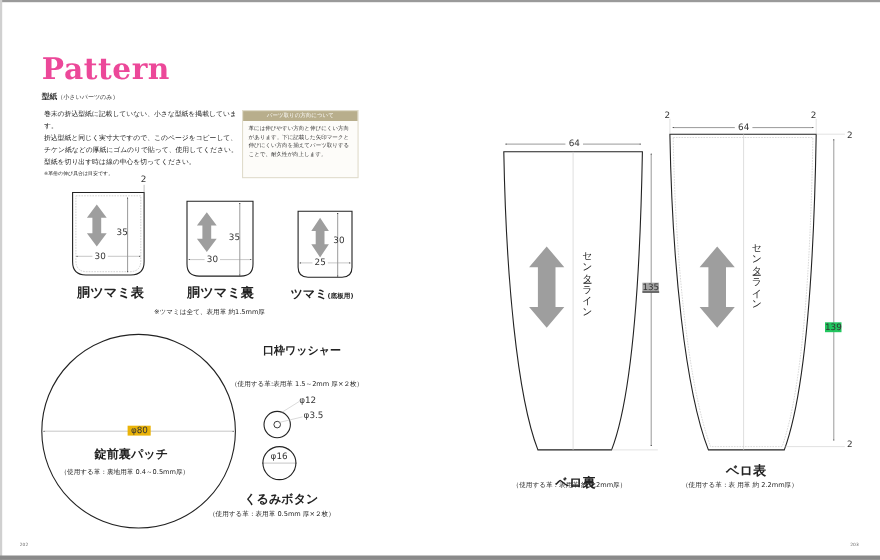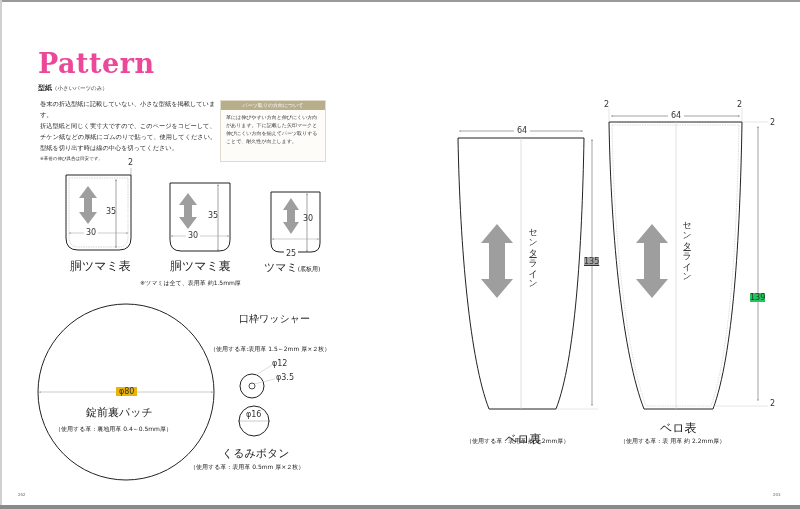"25" div.abs { margin-top: 15px -> none }
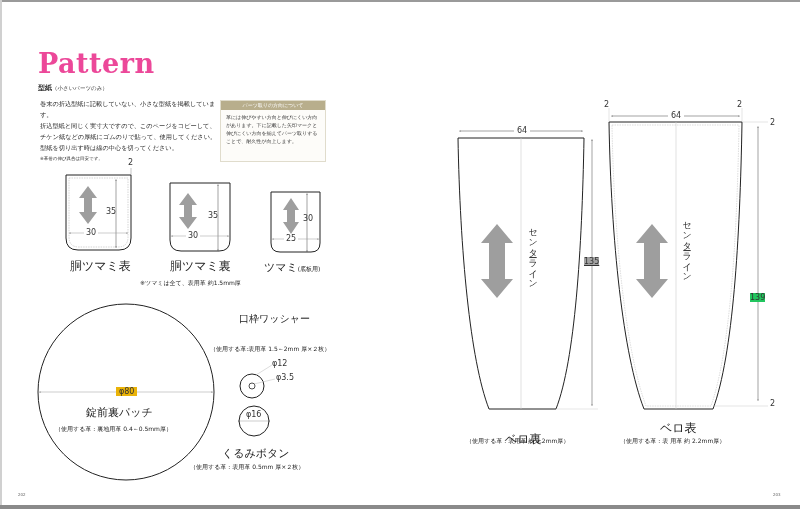"胴ツマミ表" .lbl { font-weight: normal -> bold }
